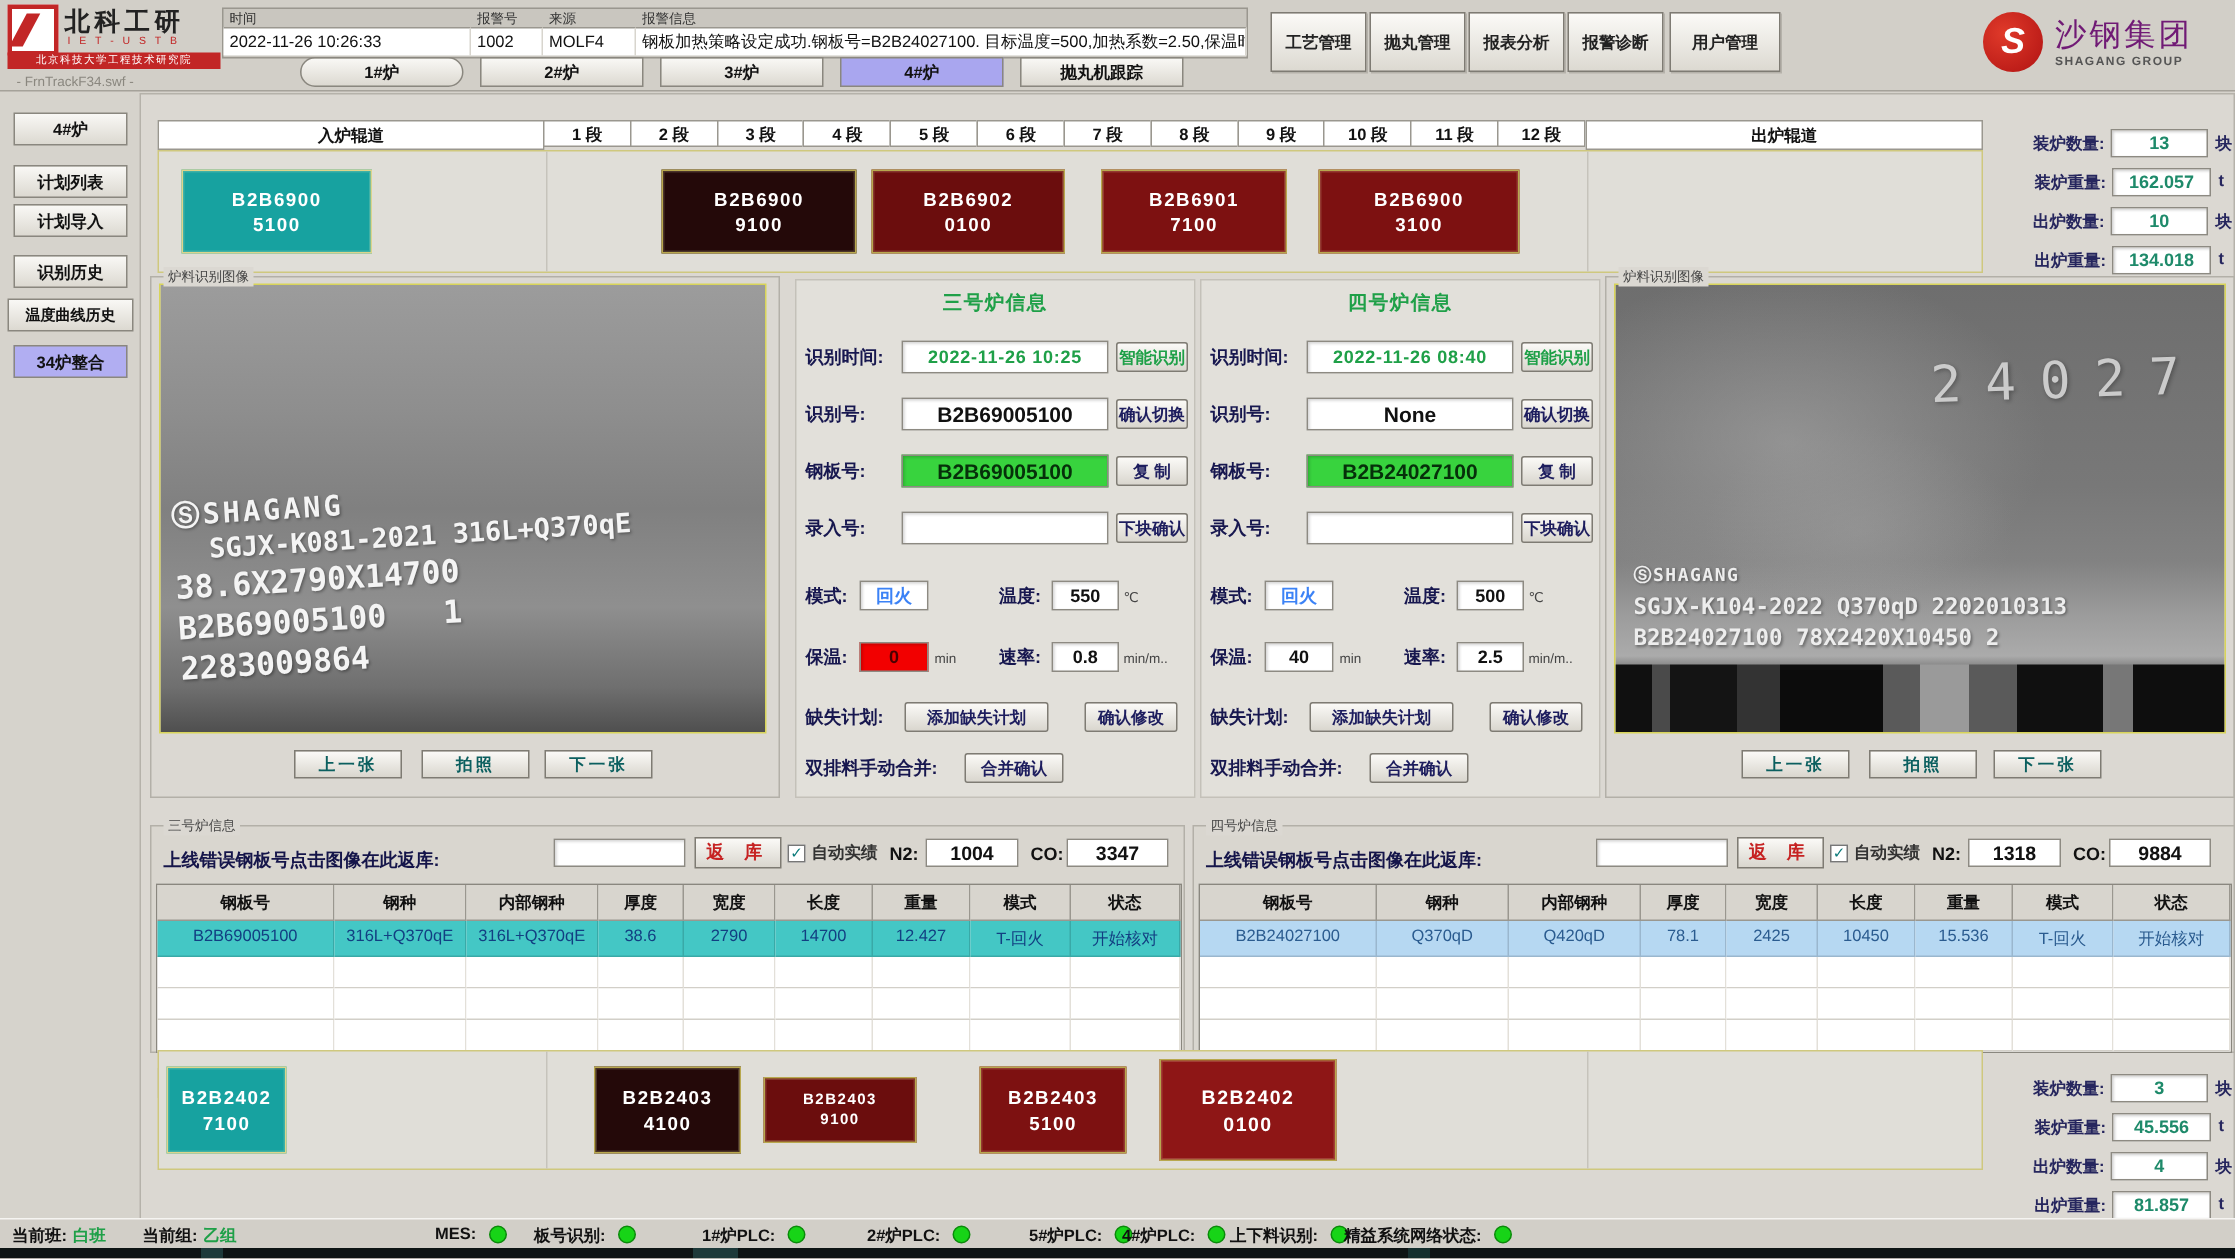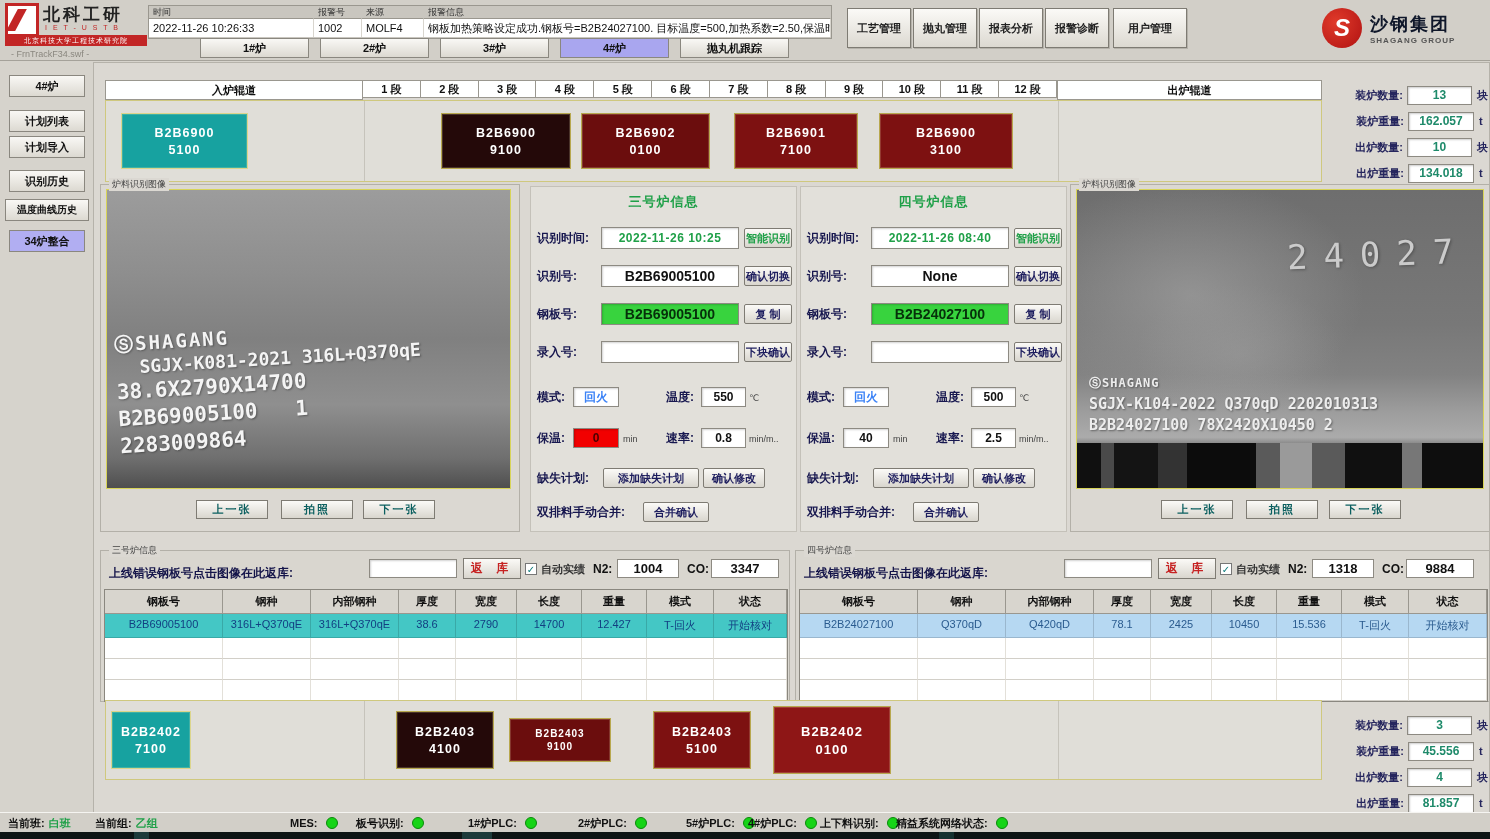"沙钢集团" .brand .cn { color: #0f172a -> #701a75; font-size: 18px -> 21px; font-weight: bold -> normal }
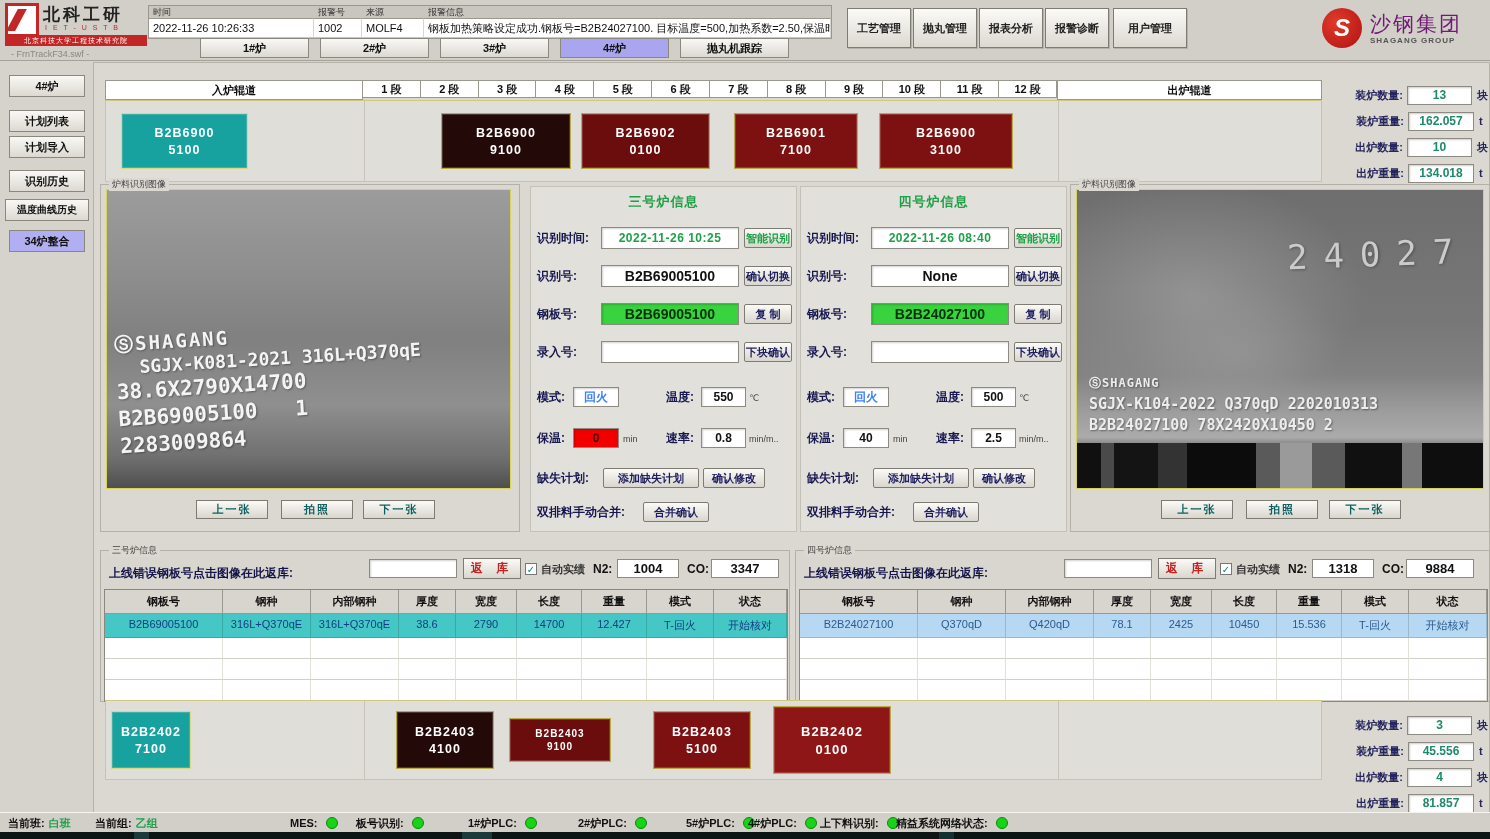"1#炉" div.tab { border-radius: none -> 10px }
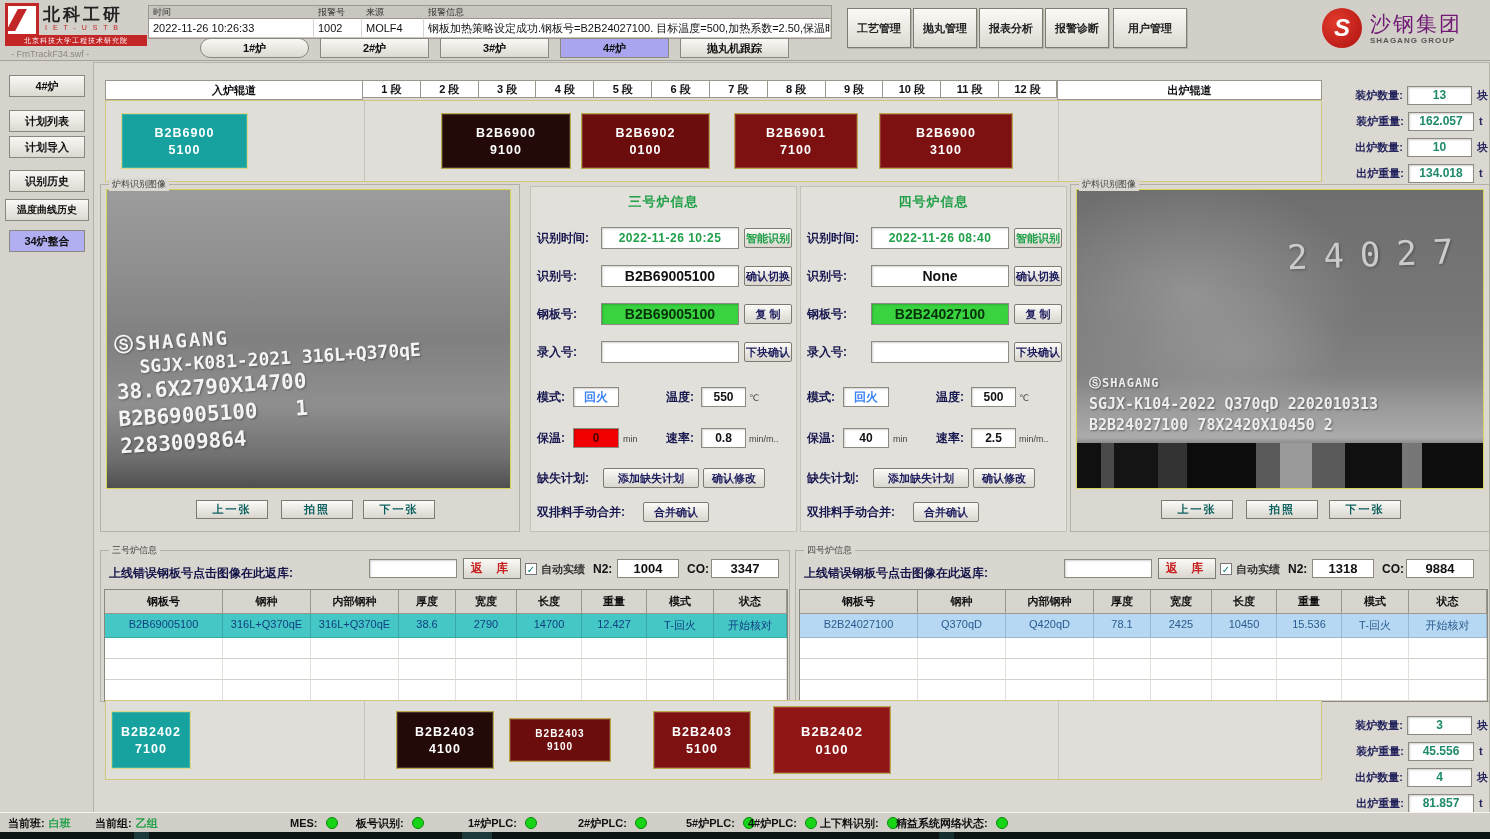"确认修改" .pb-mod { left: 172px -> 192px }
